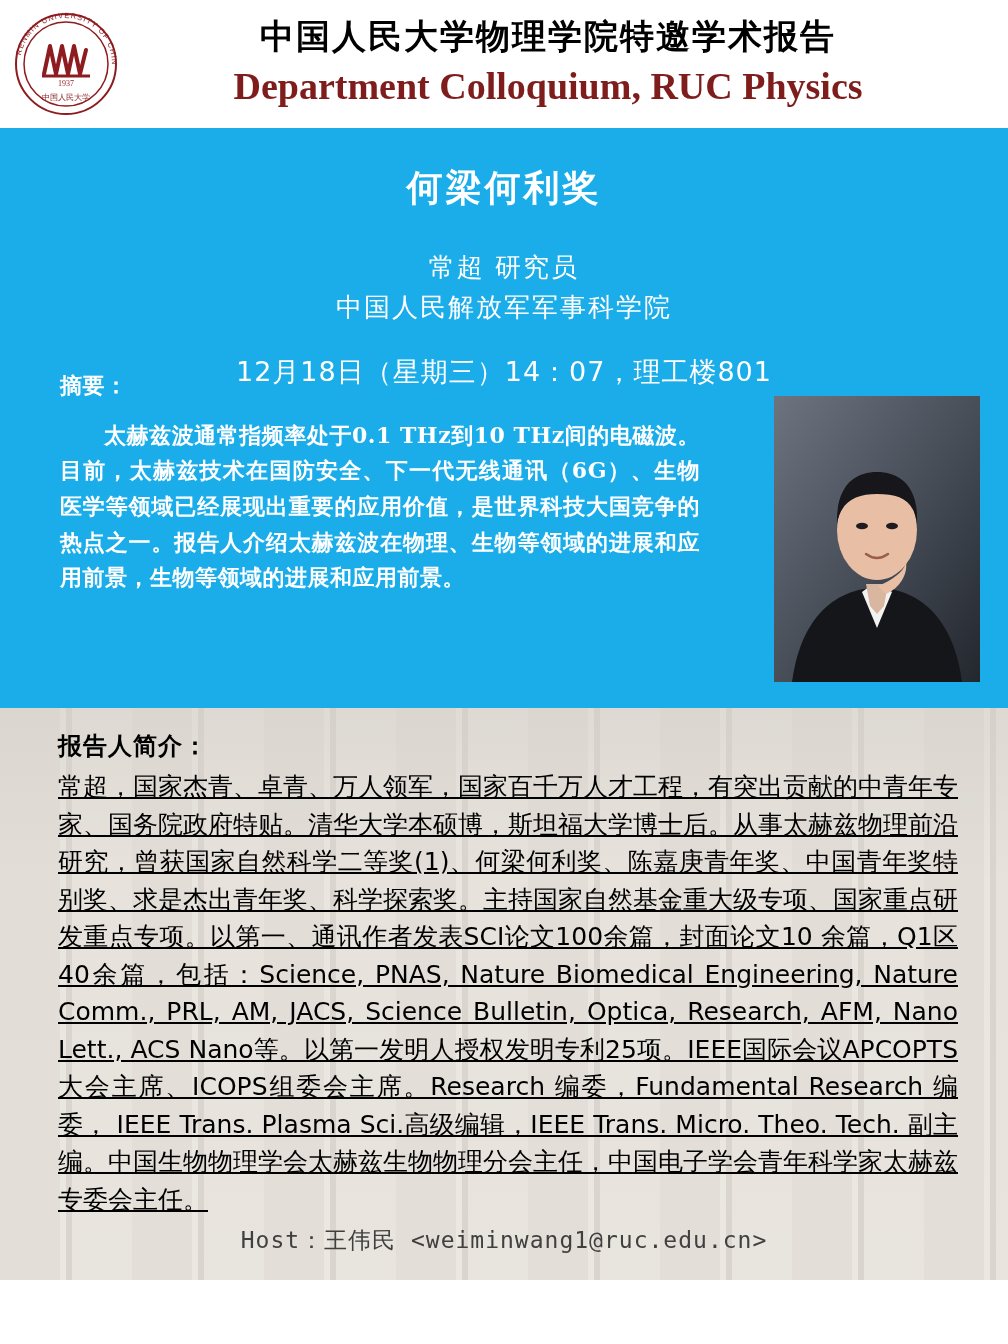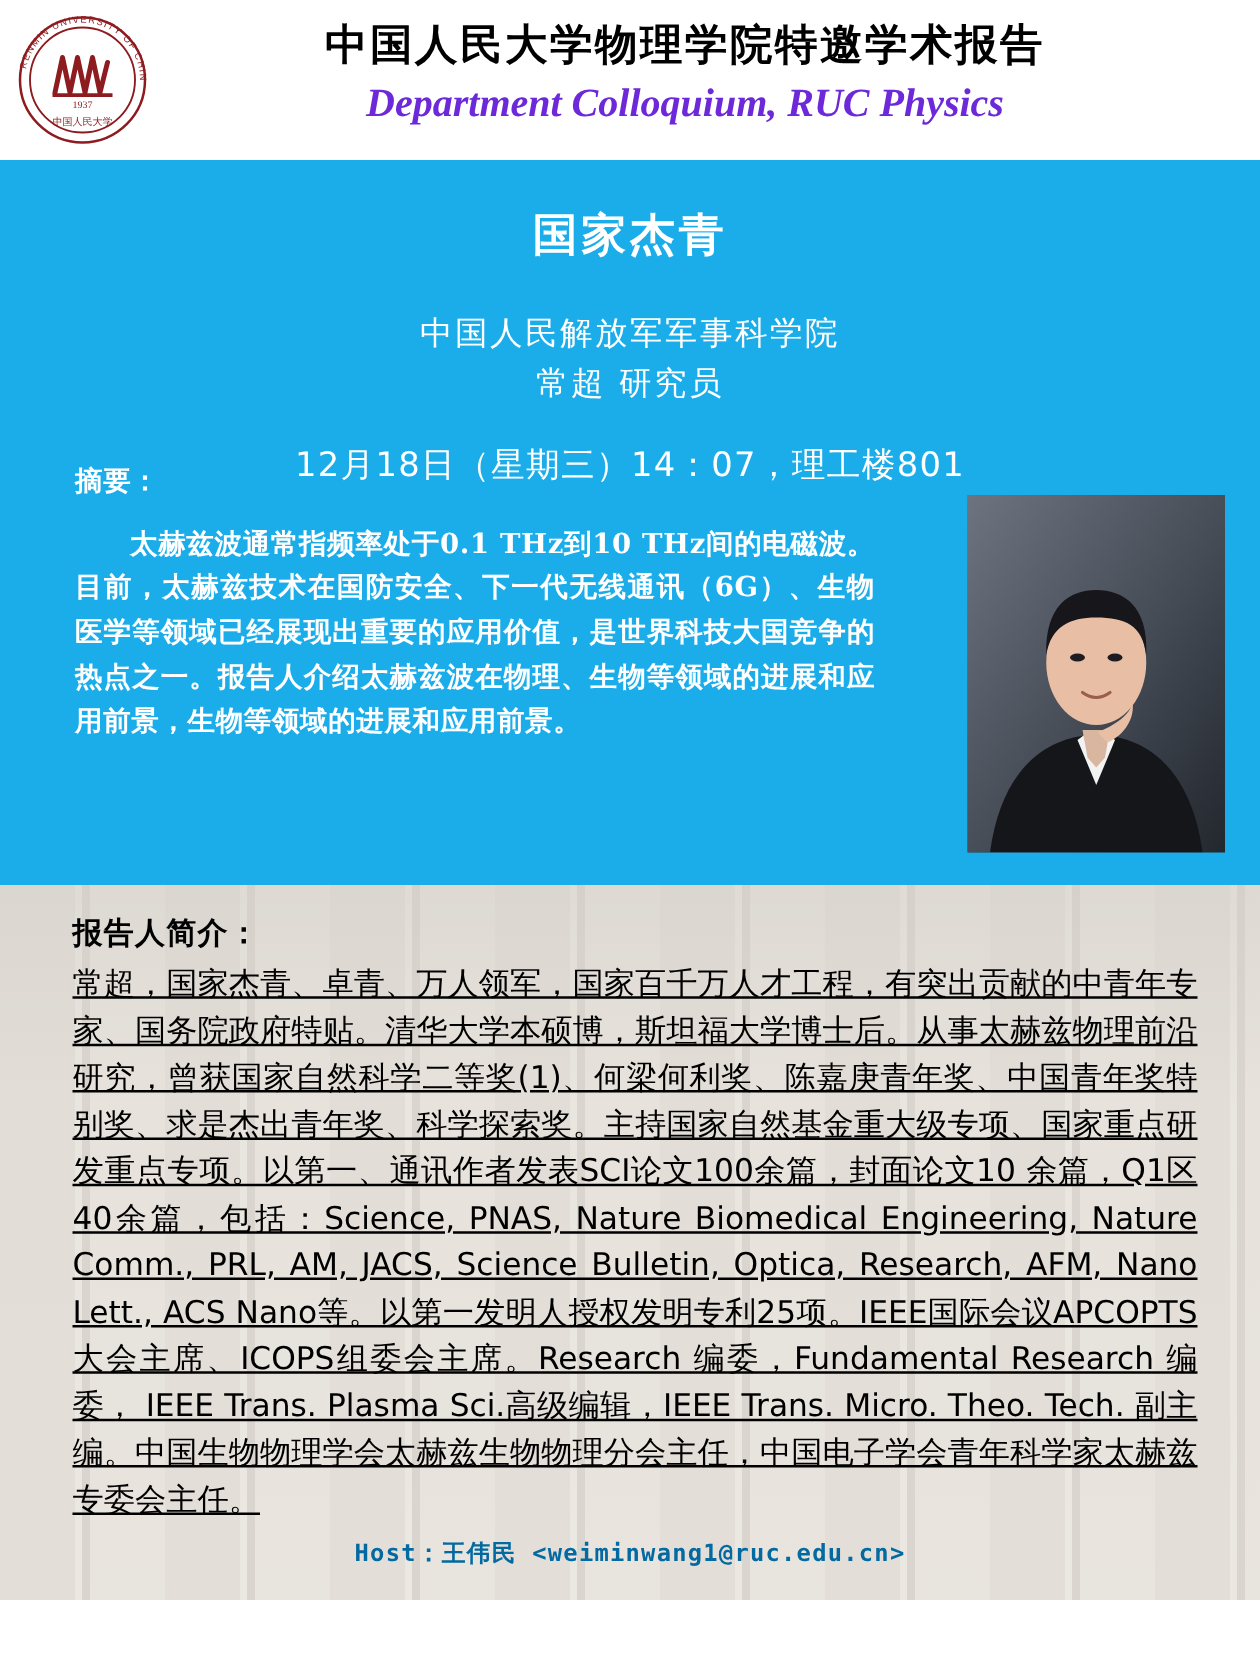"Department Colloquium, RUC Physics" .header-en { color: #6d28d9 -> #7f1d1d; font-size: 32px -> 38px; font-style: italic -> none }
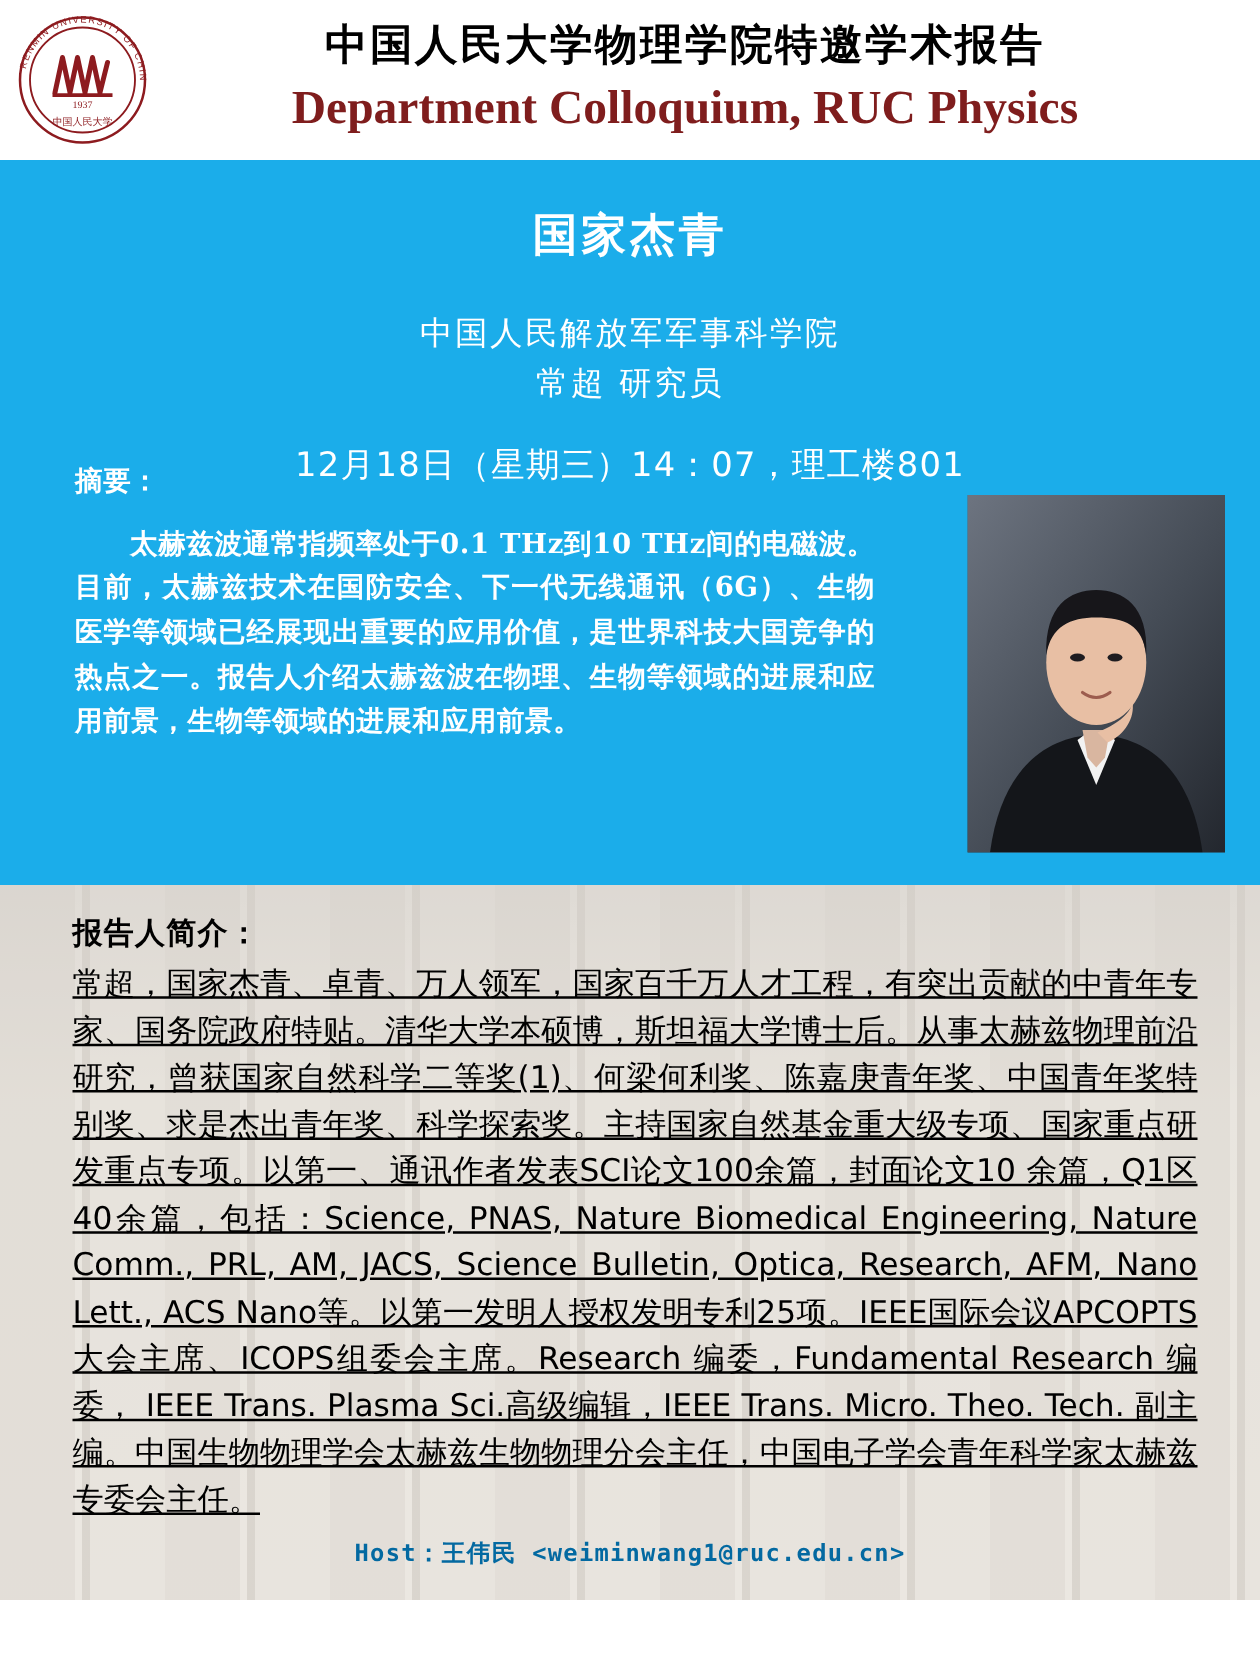"国家杰青" div.talk-title { text: 国家杰青 -> 何梁何利奖 }
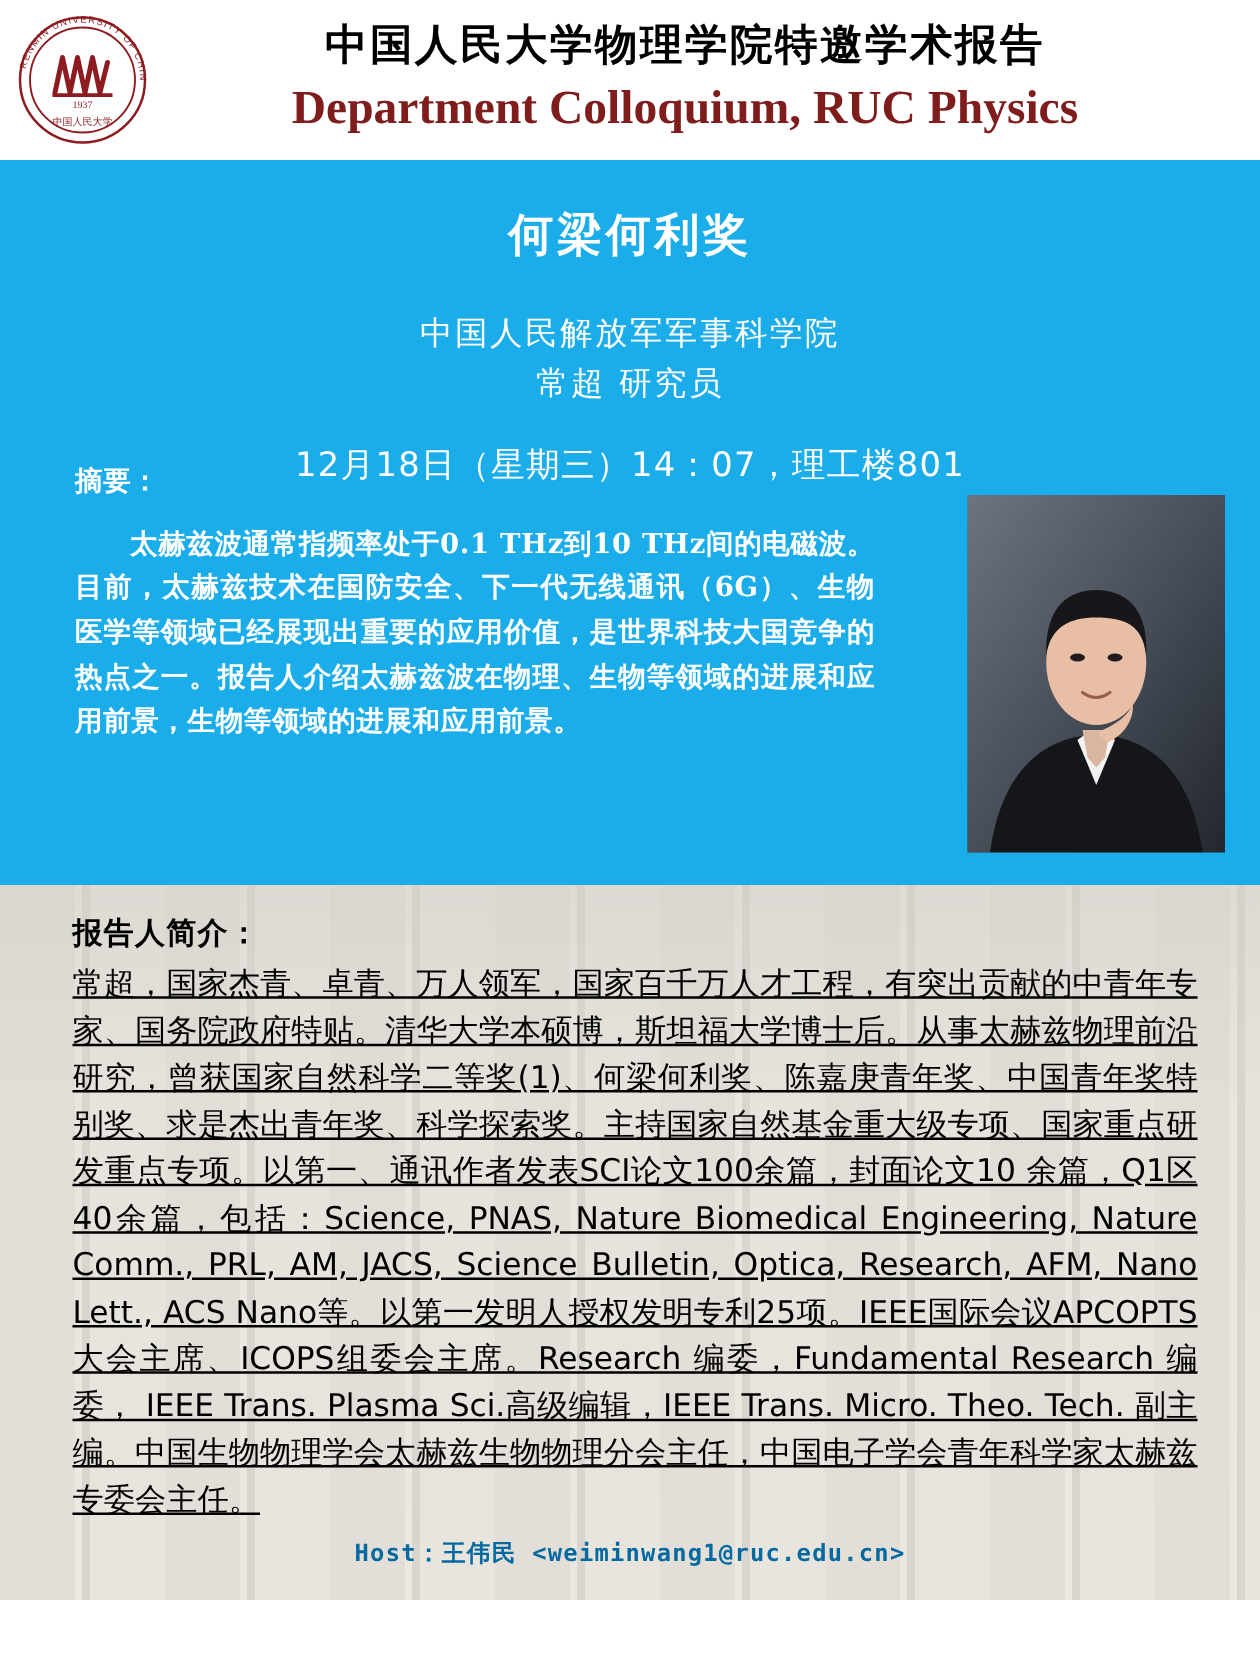"中国人民解放军军事科学院" div { order: before "常超 研究员" -> after "常超 研究员" }
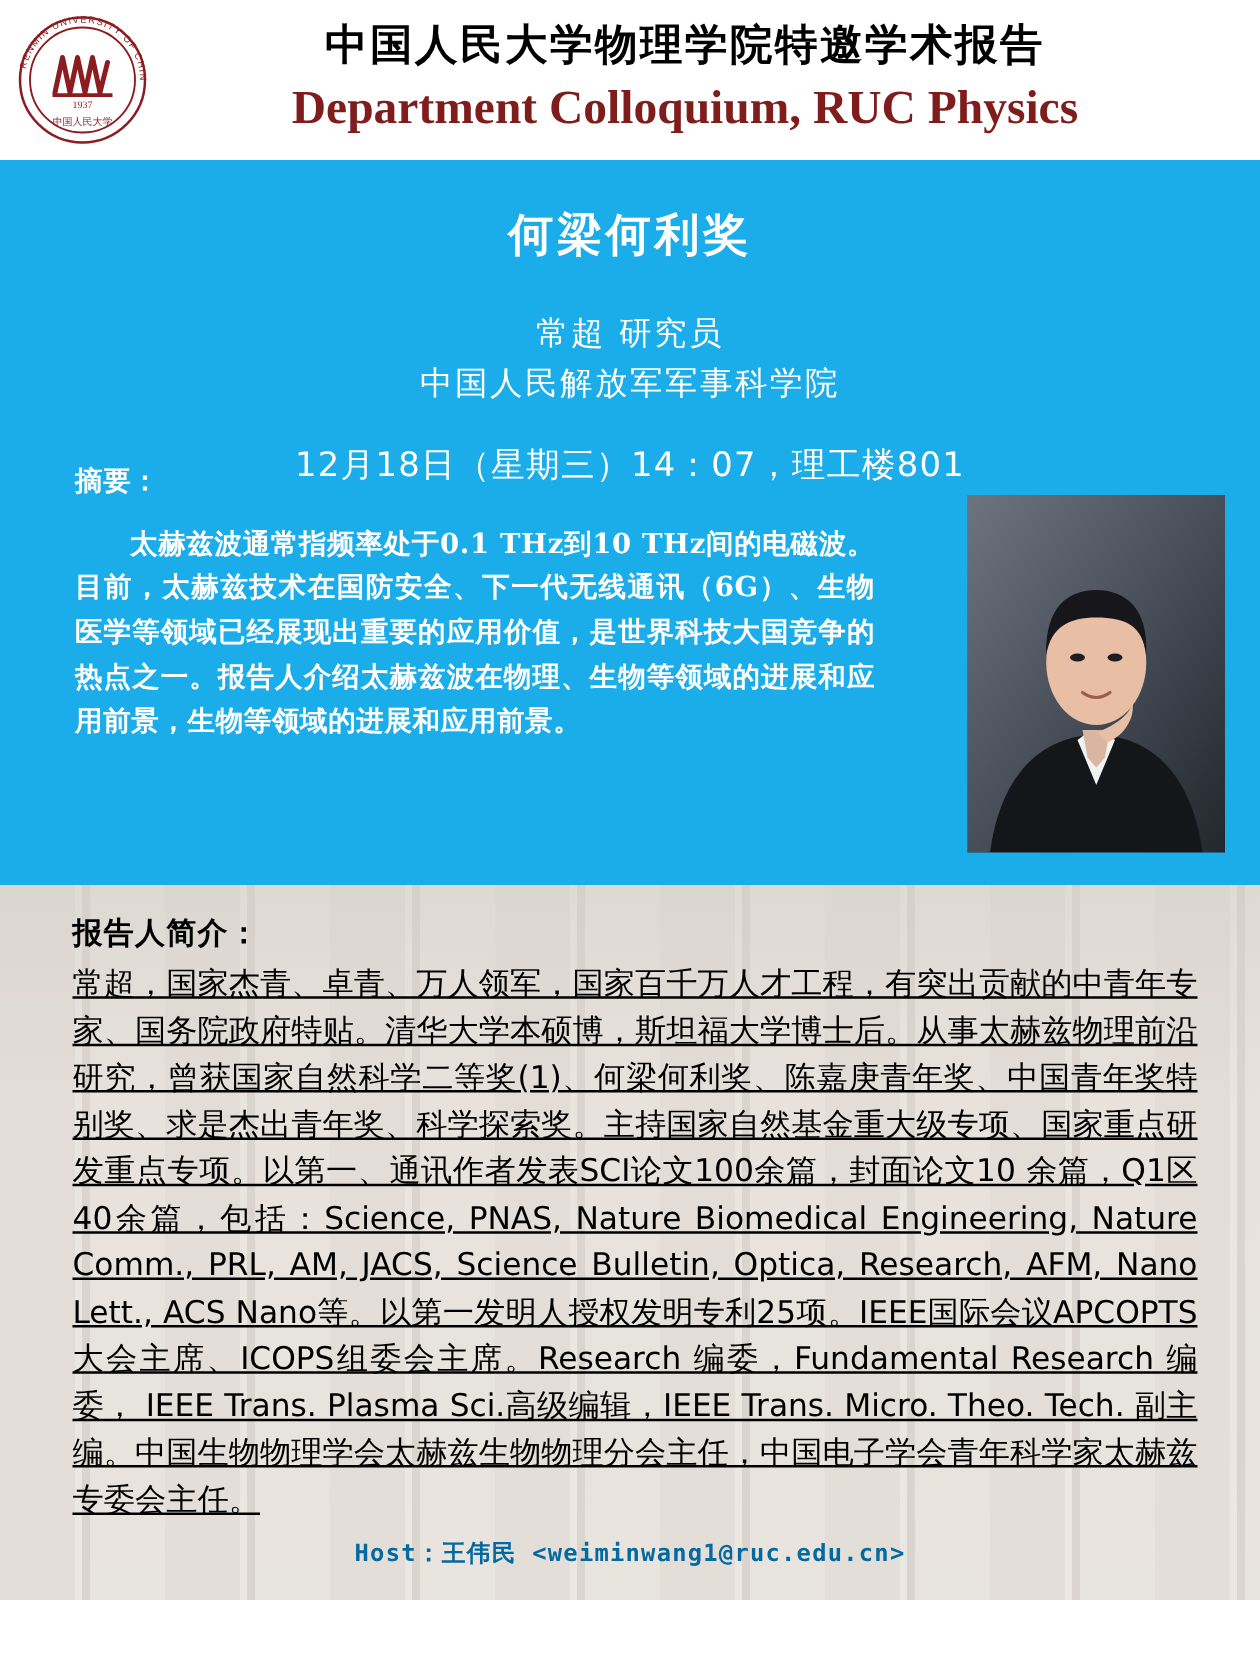"Host：王伟民 <weiminwang1@ruc.edu.cn>" .host { color: #0369a1 -> #404040; font-size: 19px -> 23px; font-weight: bold -> normal }
